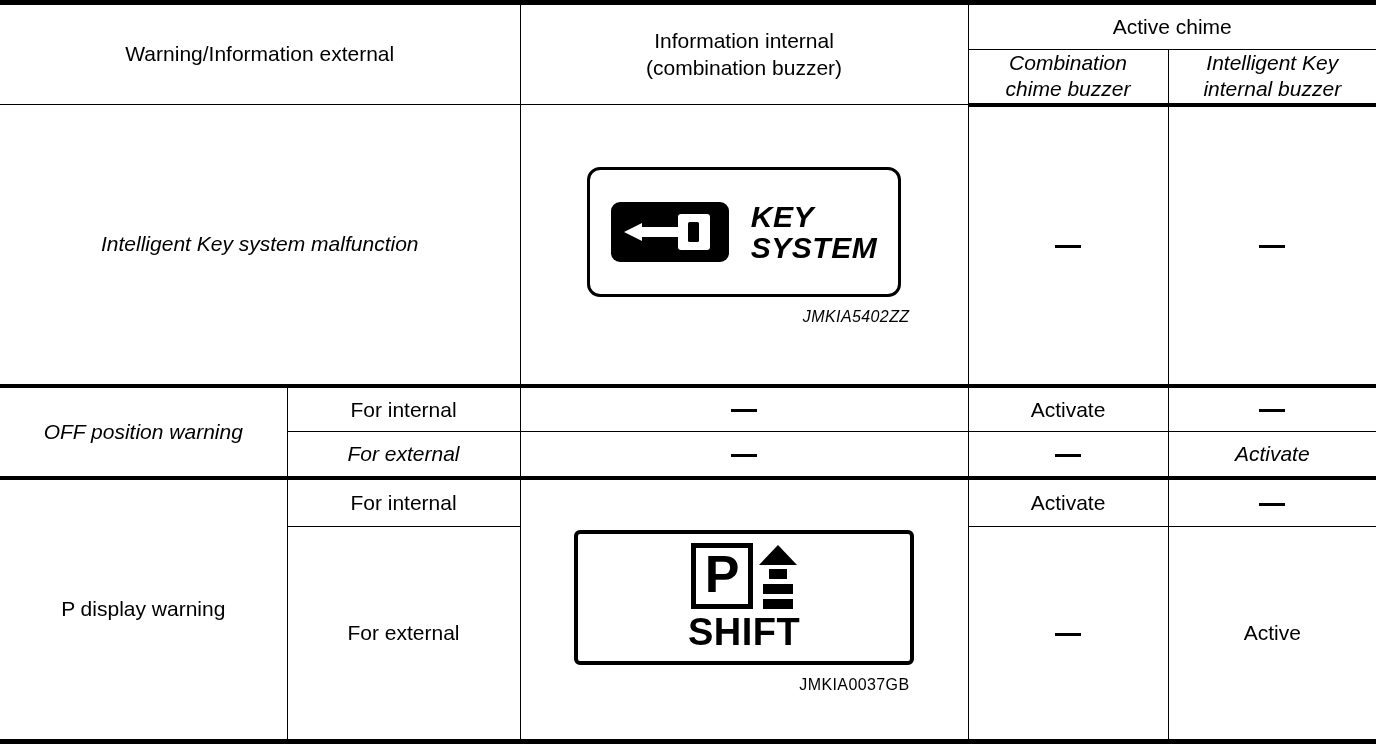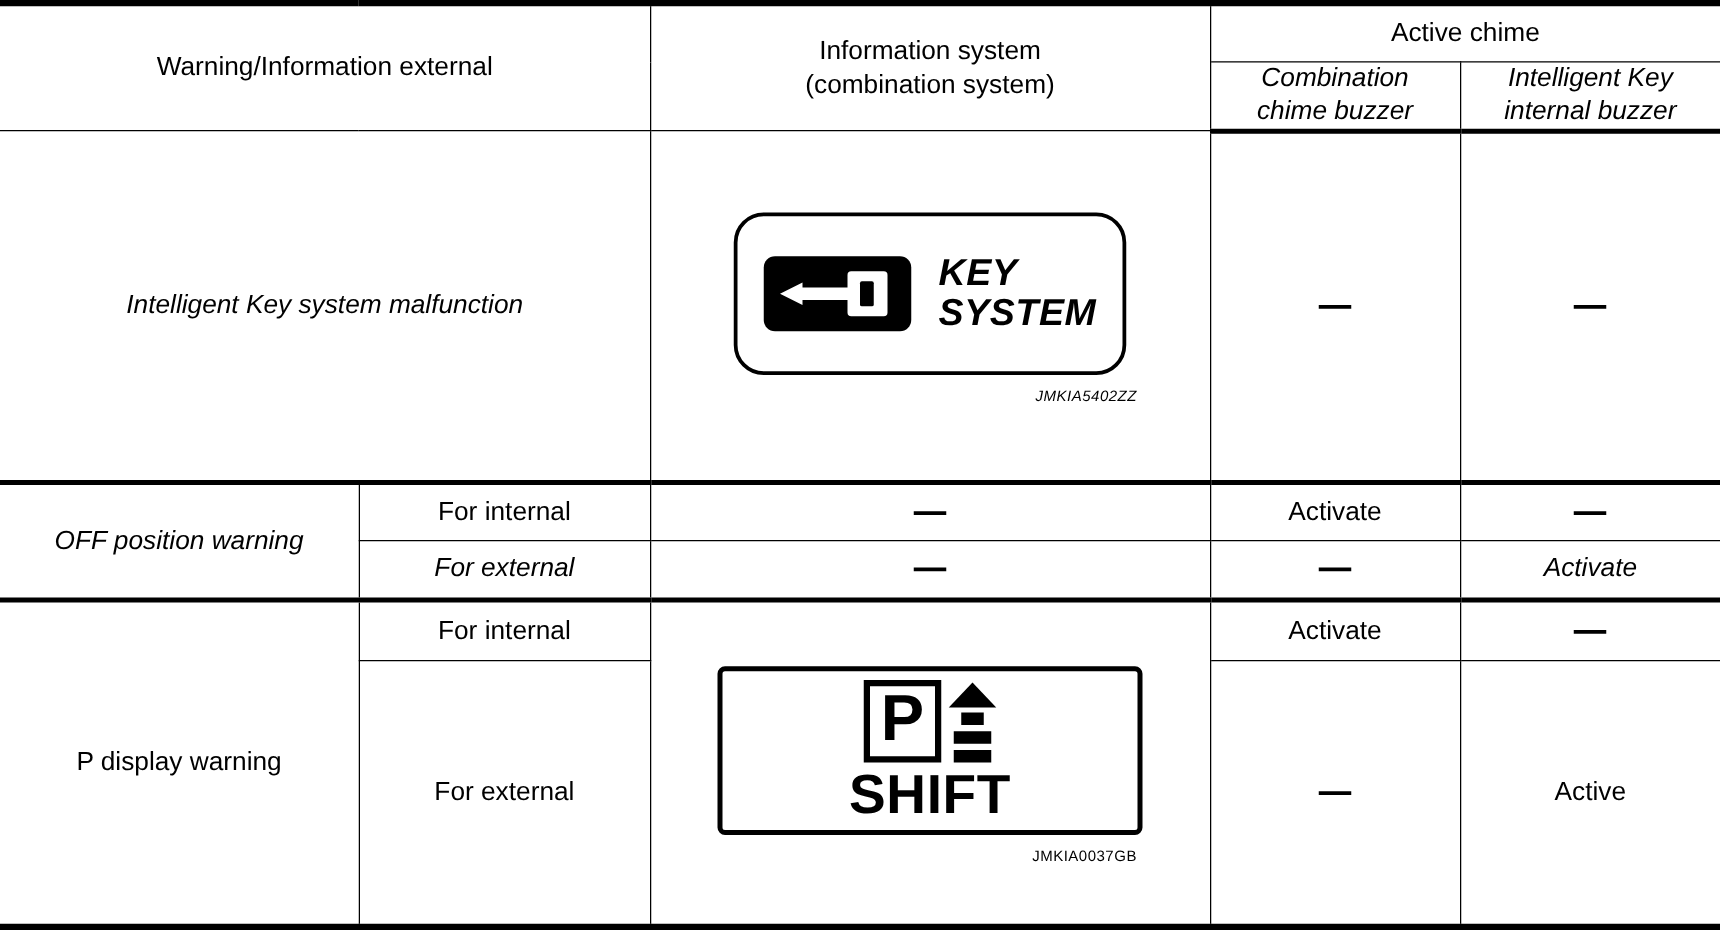"Information system" div { text: system -> internal }
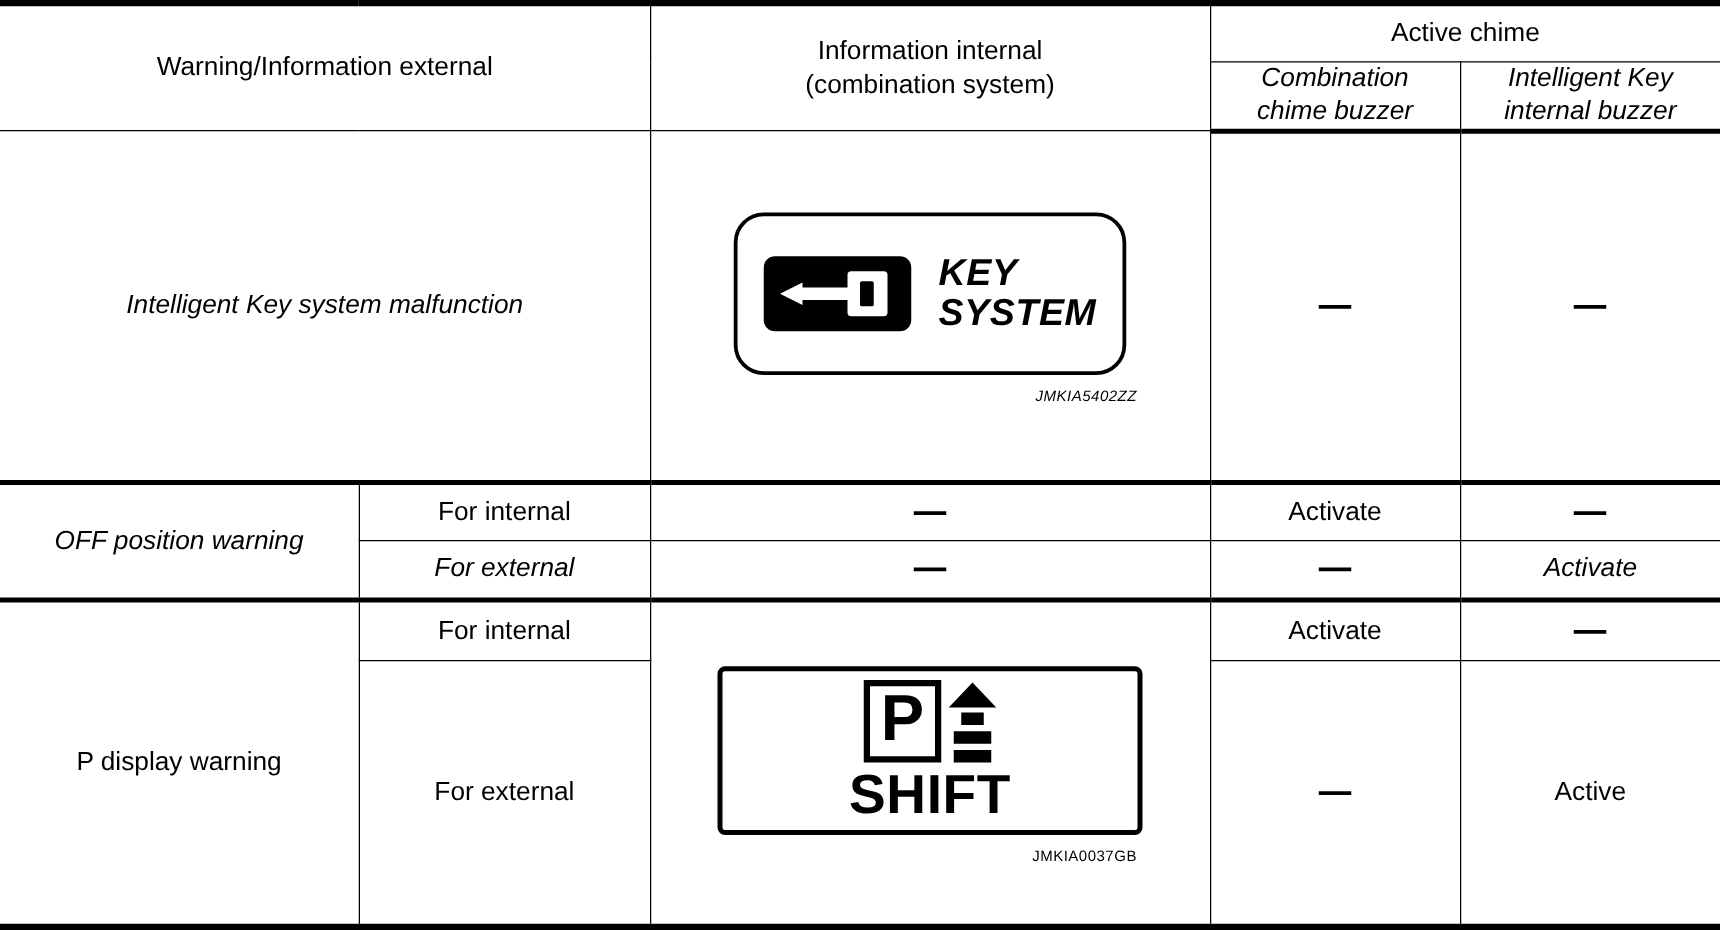"(combination system)" div { text: system -> buzzer }
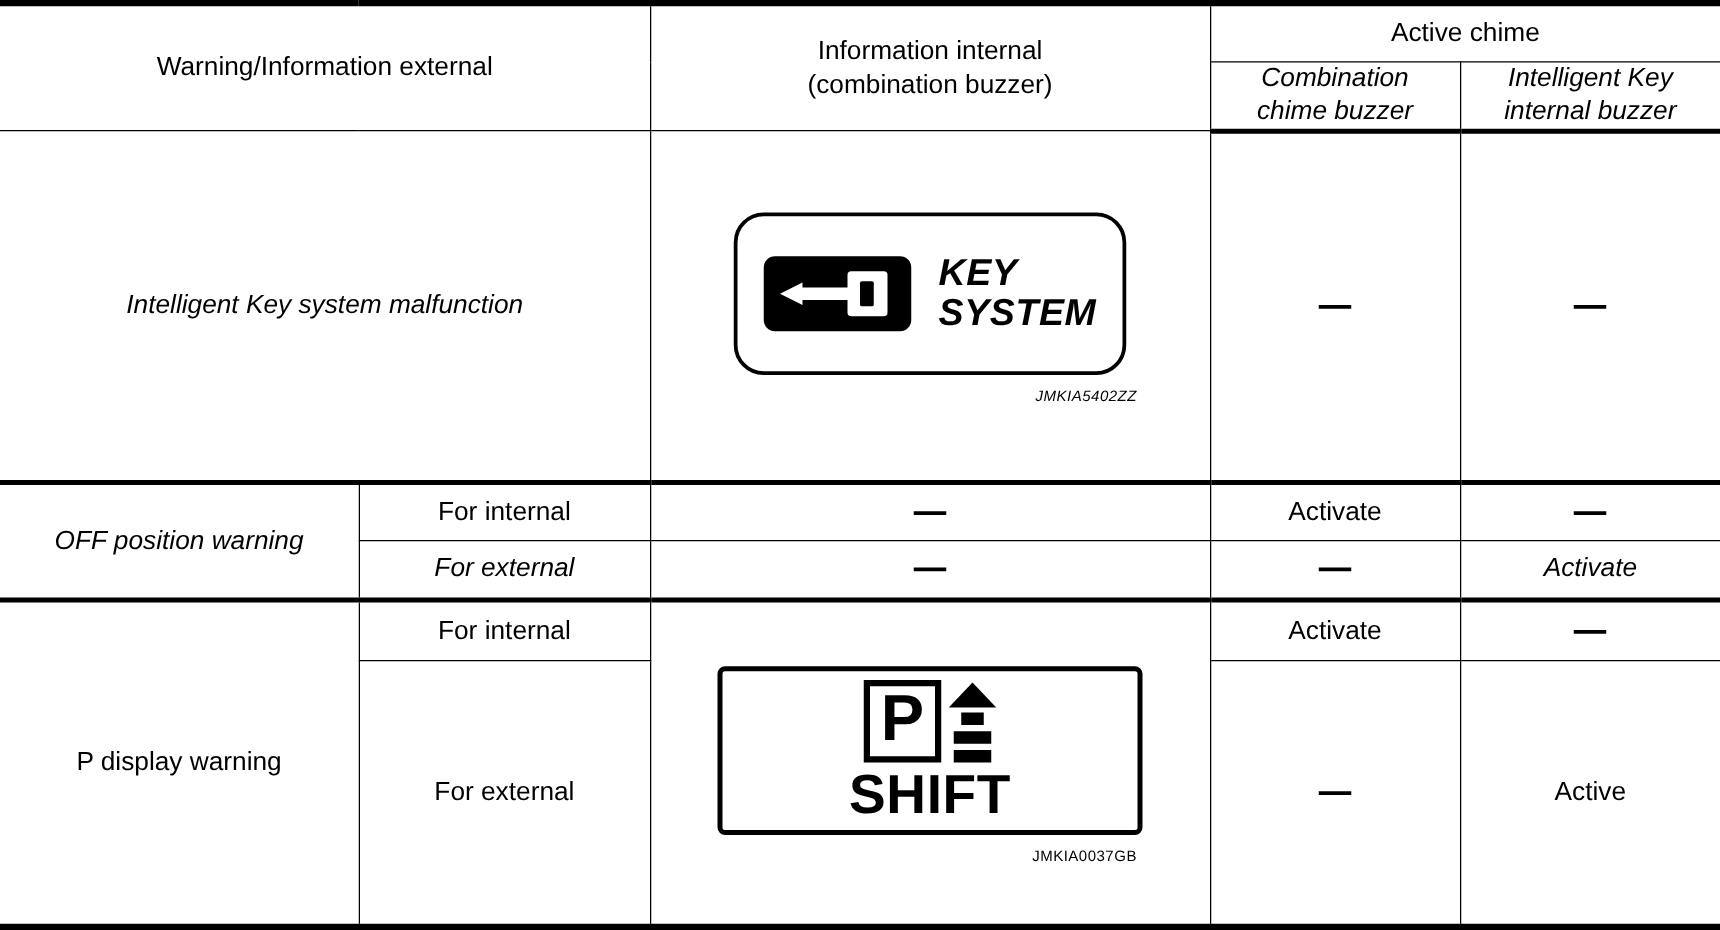"KEY" .key-badge { border-radius: 24px -> 13px }
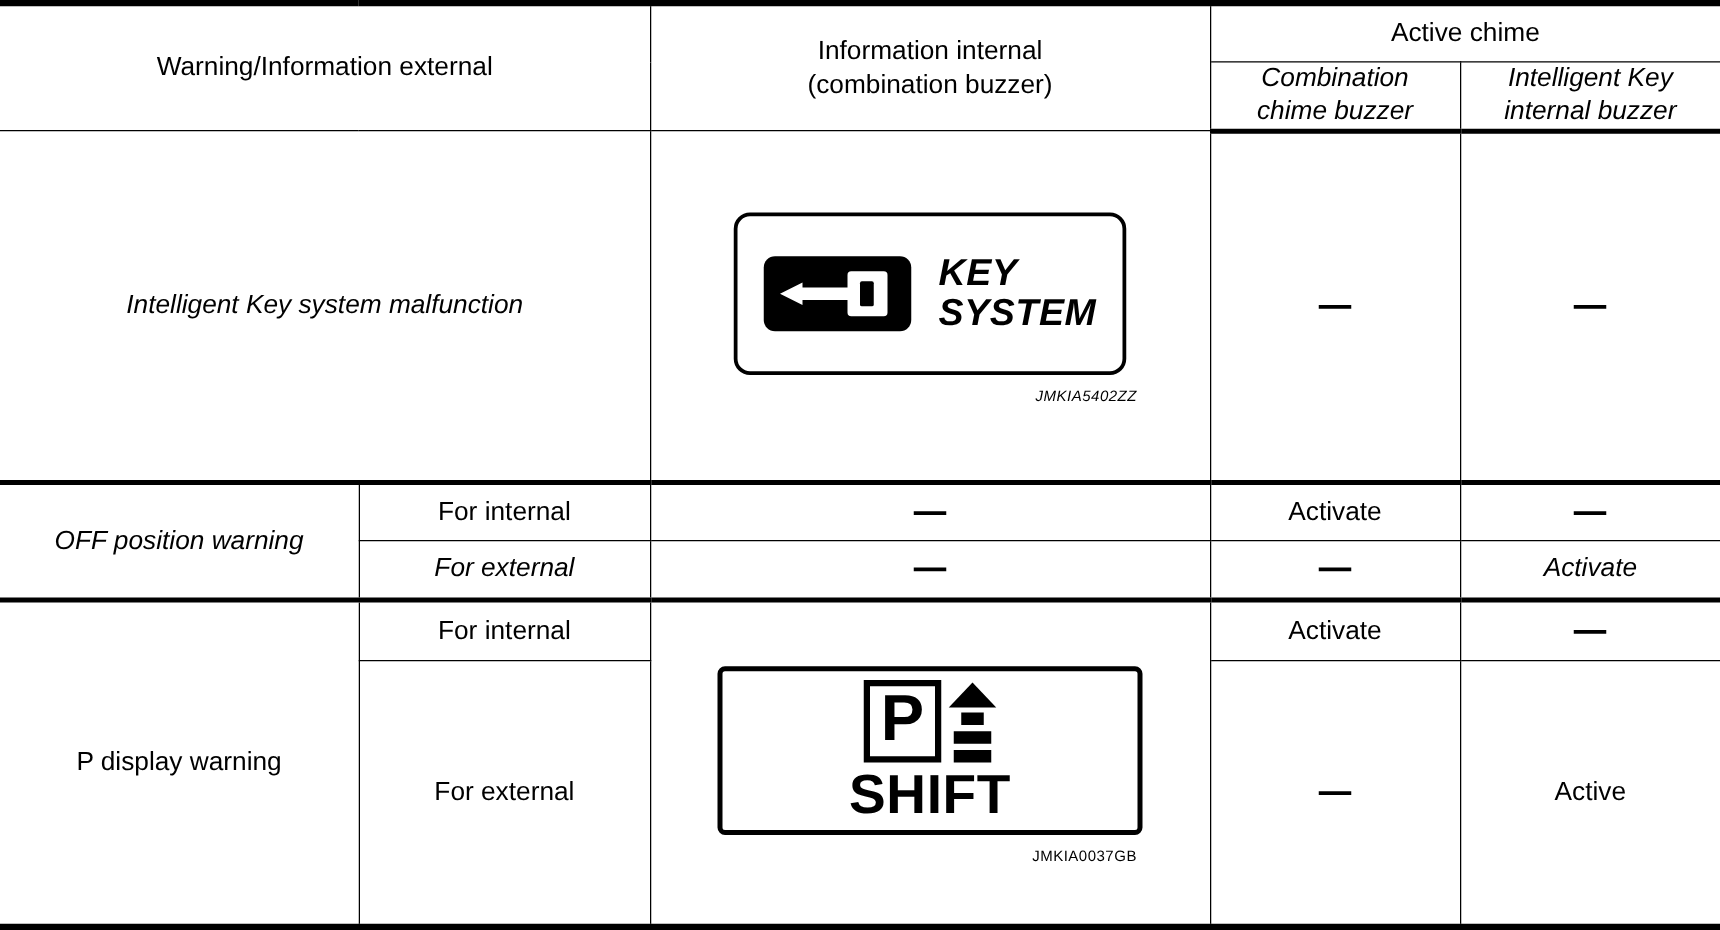"JMKIA5402ZZ" .figcaption { font-size: 12px -> 16px }
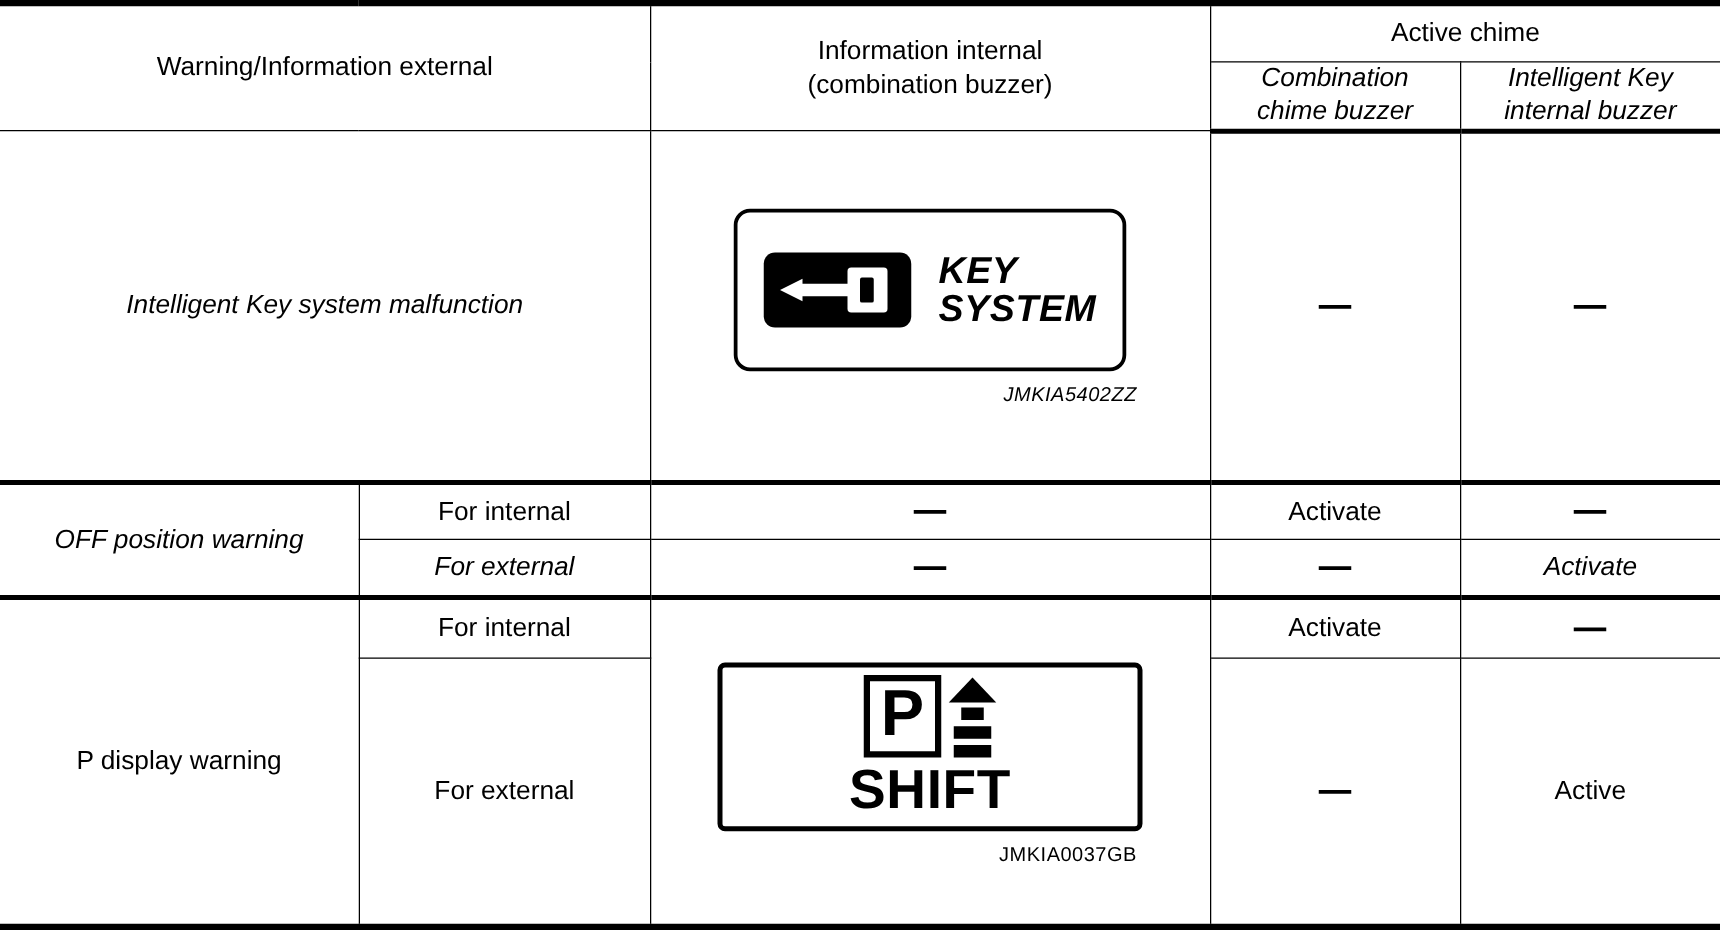"SHIFT" .shift-word { font-size: 44px -> 38px }
